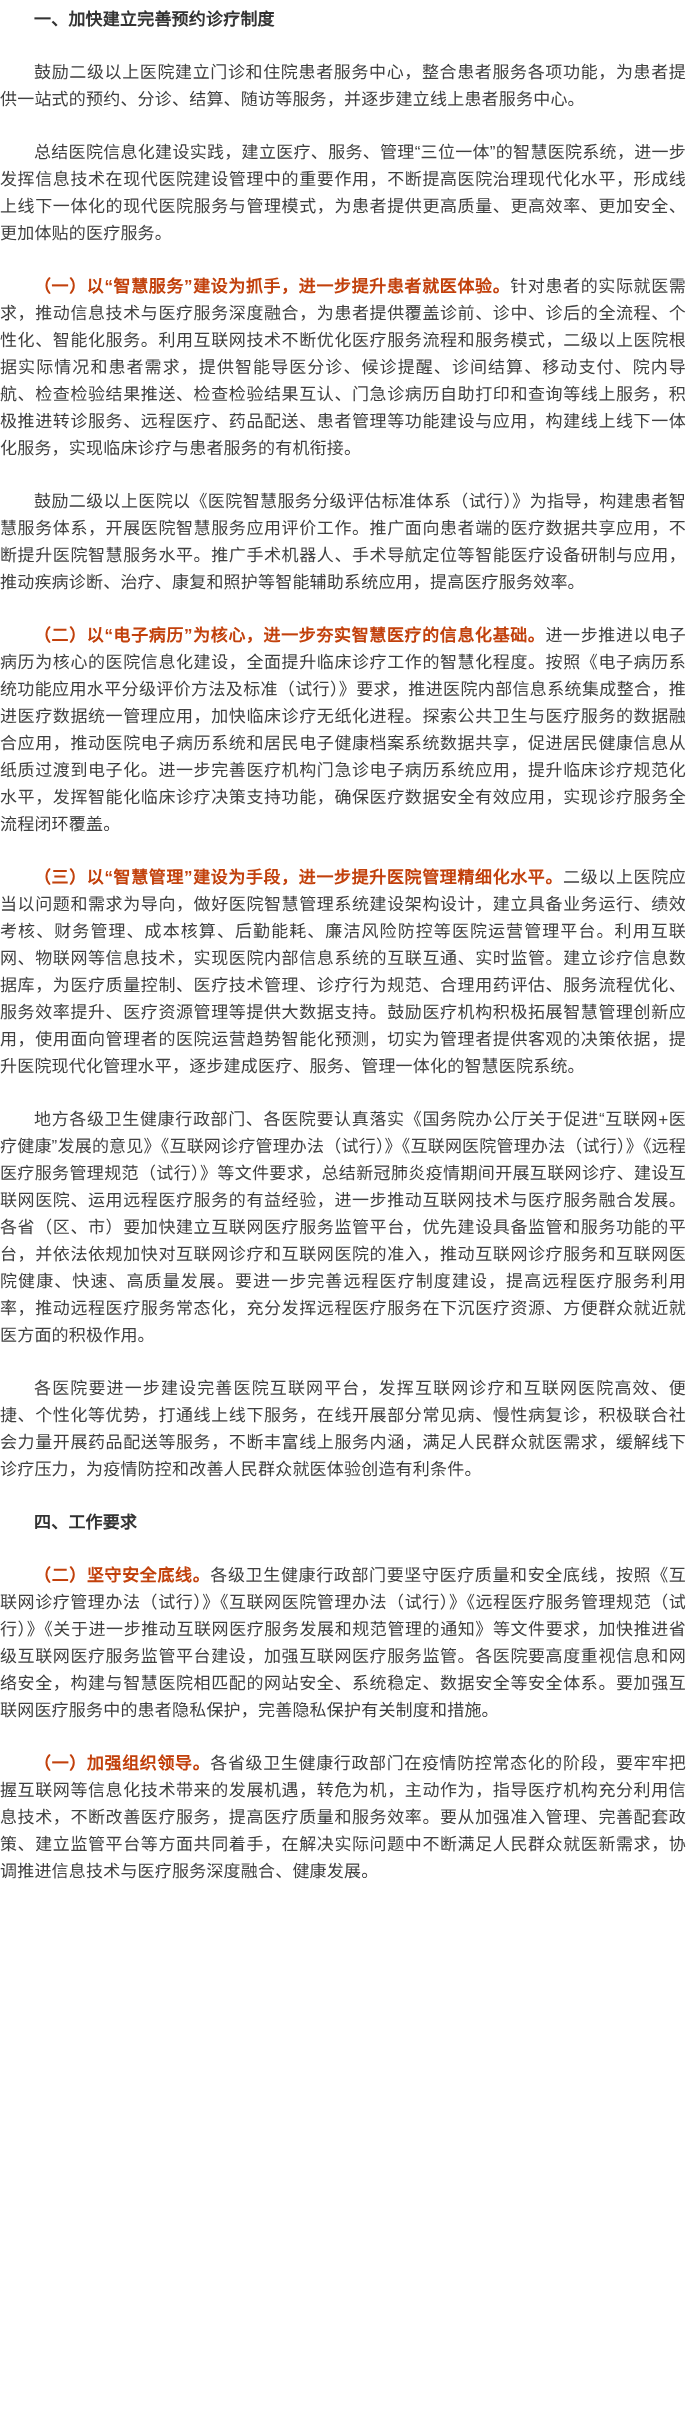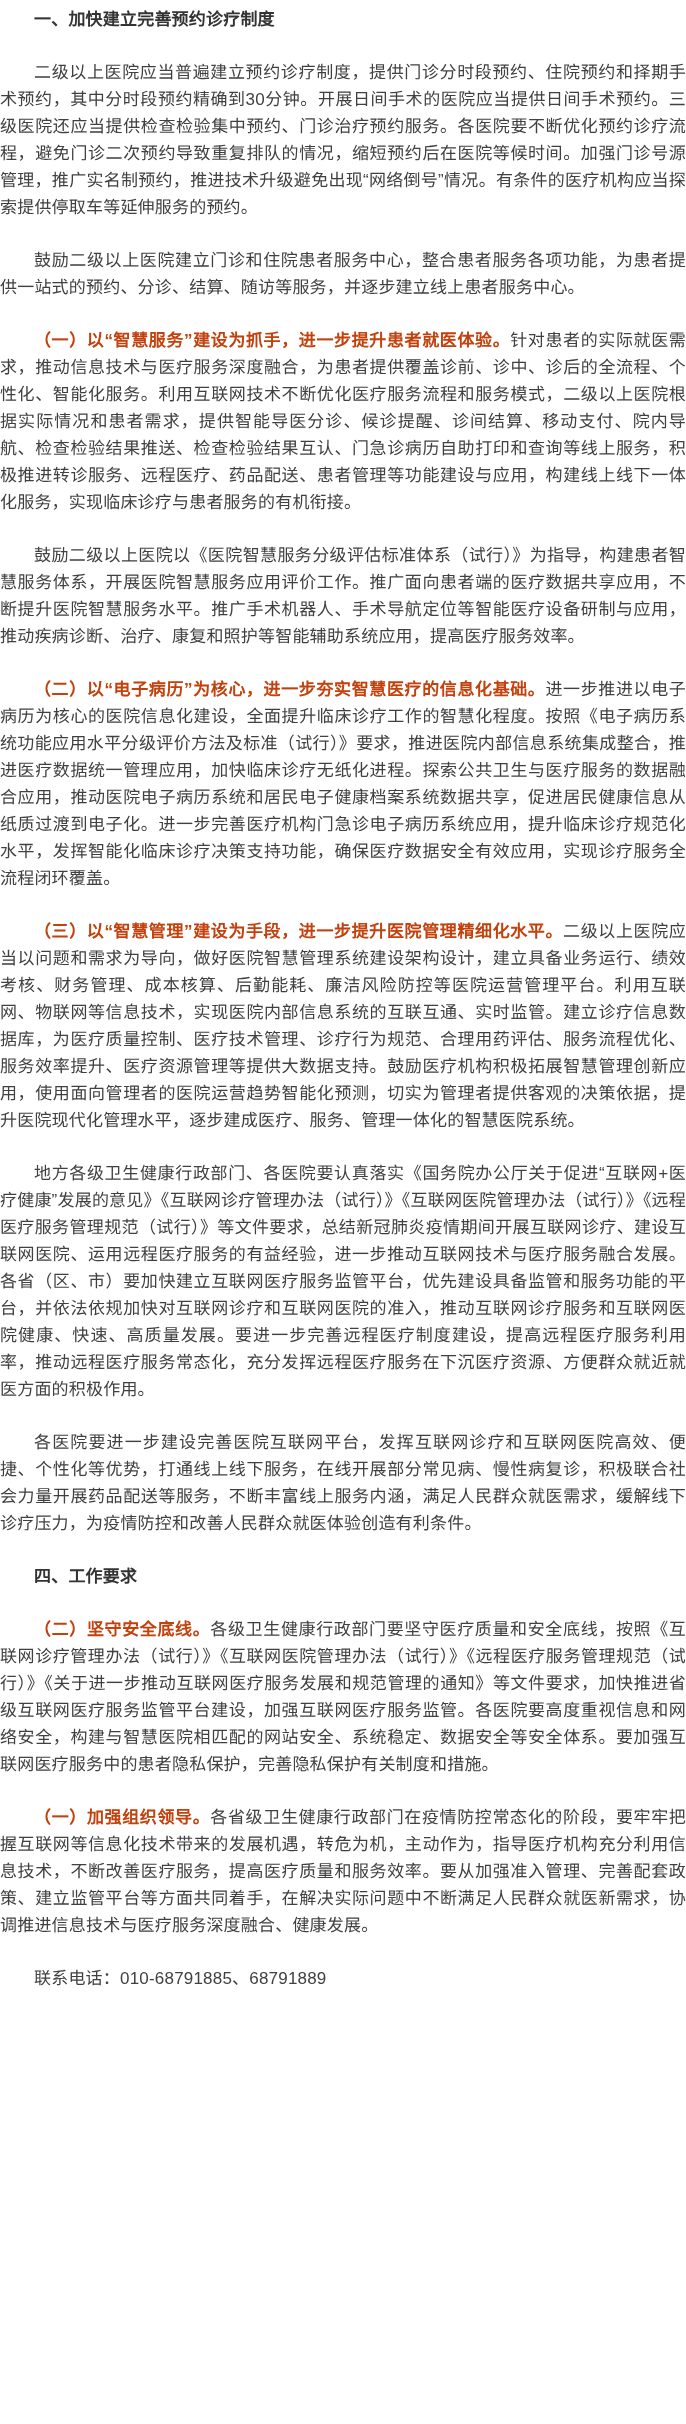"二级以上医院应当普遍建立预约诊疗制度，提供门诊分时段预约、住院预约和择期手术预约" p.para { html: <p> <span>二级以上医院应当普遍建立预约诊疗制度，提供门诊分时段预约、住院预约和择期手术预约，其中分时段预约精确到30分钟。开展日间手术的医院应当提供日间手术预约。三级医院还应当提供检查检验集中预约、门诊治疗预约服务。各医院要不断优化预约诊疗流程，避免门诊二次预约导致重复排队的情况，缩短预约后在医院等候时间。加强门诊号源管理，推广实名制预约，推进技术升级避免出现“网络倒号”情况。有条件的医疗机构应当探索提供停取车等延伸服务的预约。</span> </p> -> none }
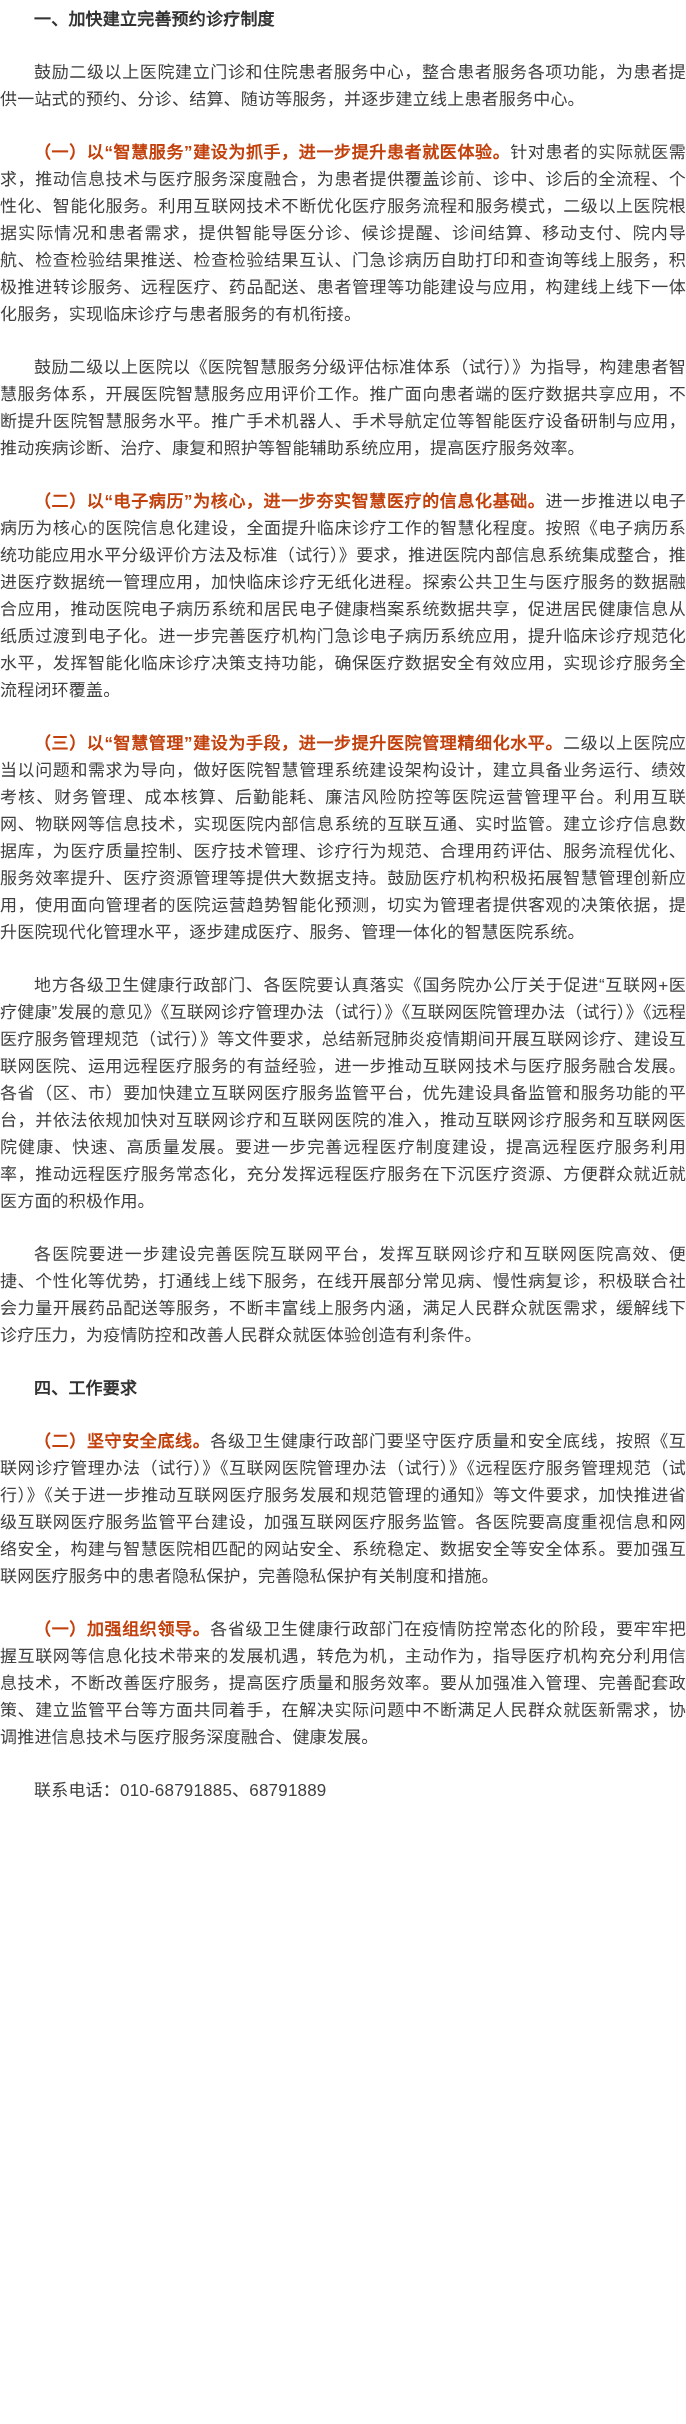"总结医院信息化建设实践，建立医疗、服务、管理“三位一体”的智慧医院系统，进一步发" p.para { html: none -> <p> <span>总结医院信息化建设实践，建立医疗、服务、管理“三位一体”的智慧医院系统，进一步发挥信息技术在现代医院建设管理中的重要作用，不断提高医院治理现代化水平，形成线上线下一体化的现代医院服务与管理模式，为患者提供更高质量、更高效率、更加安全、更加体贴的医疗服务。</span> </p> }
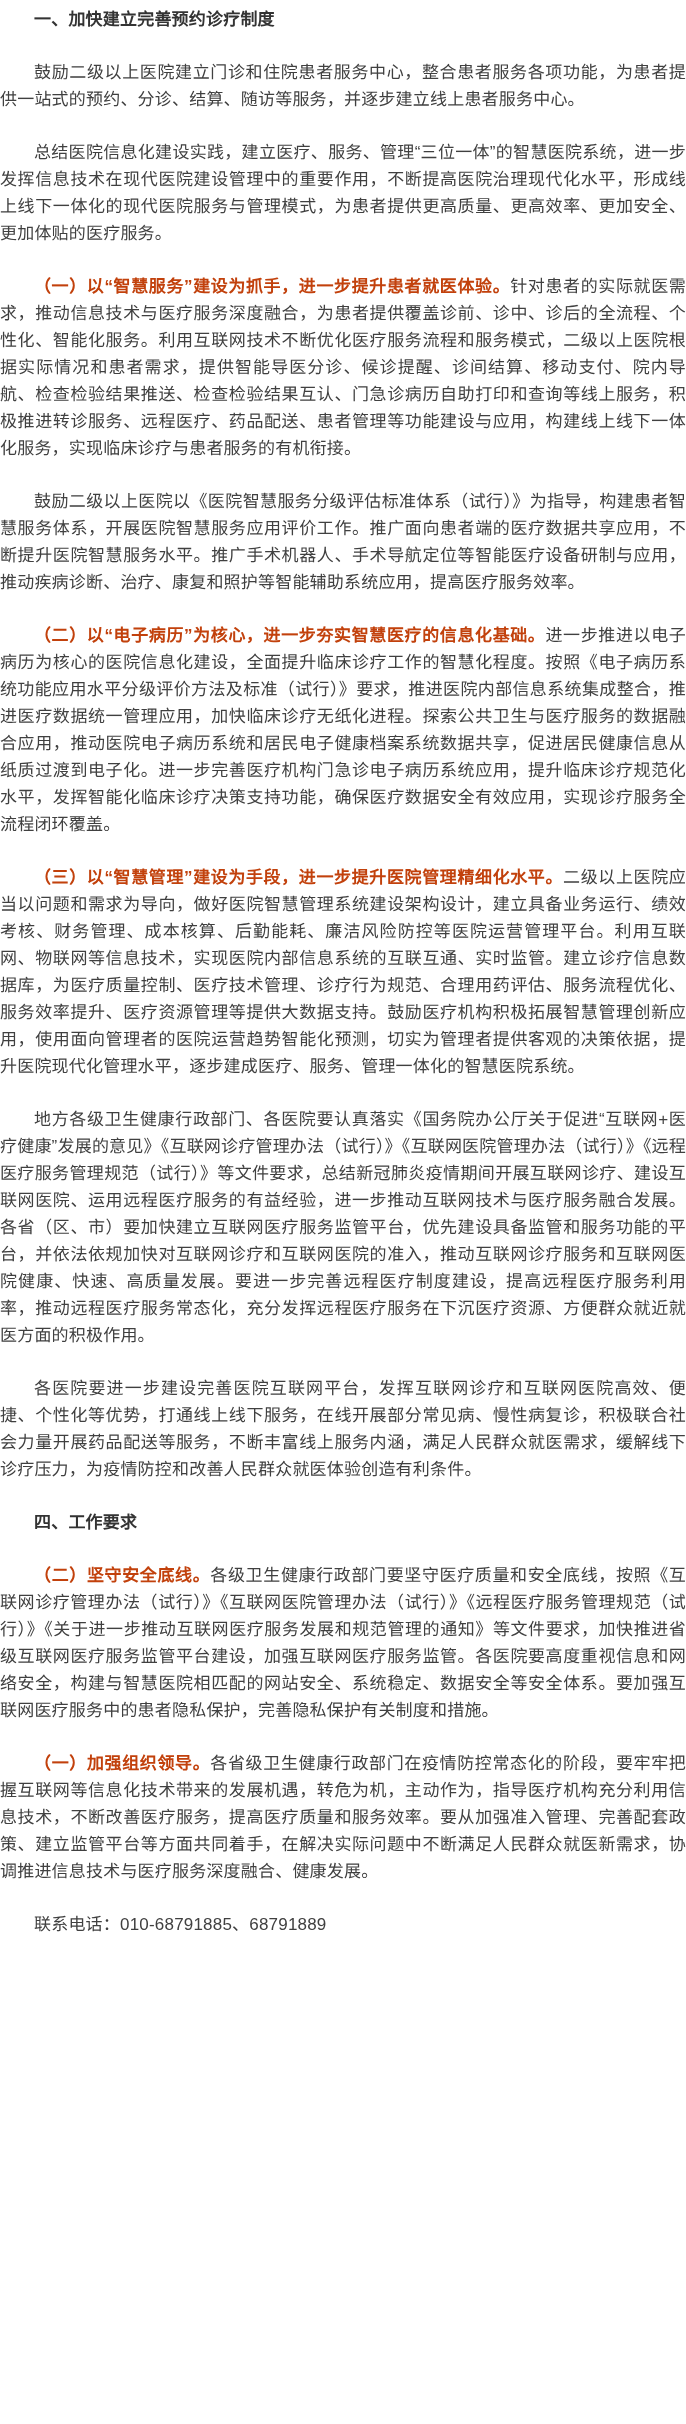"联系电话：010-68791885、68791889" div.contact-line { html: <div> <span>联系电话：</span><span>010-68791885、68791889</span> </div> -> none }
